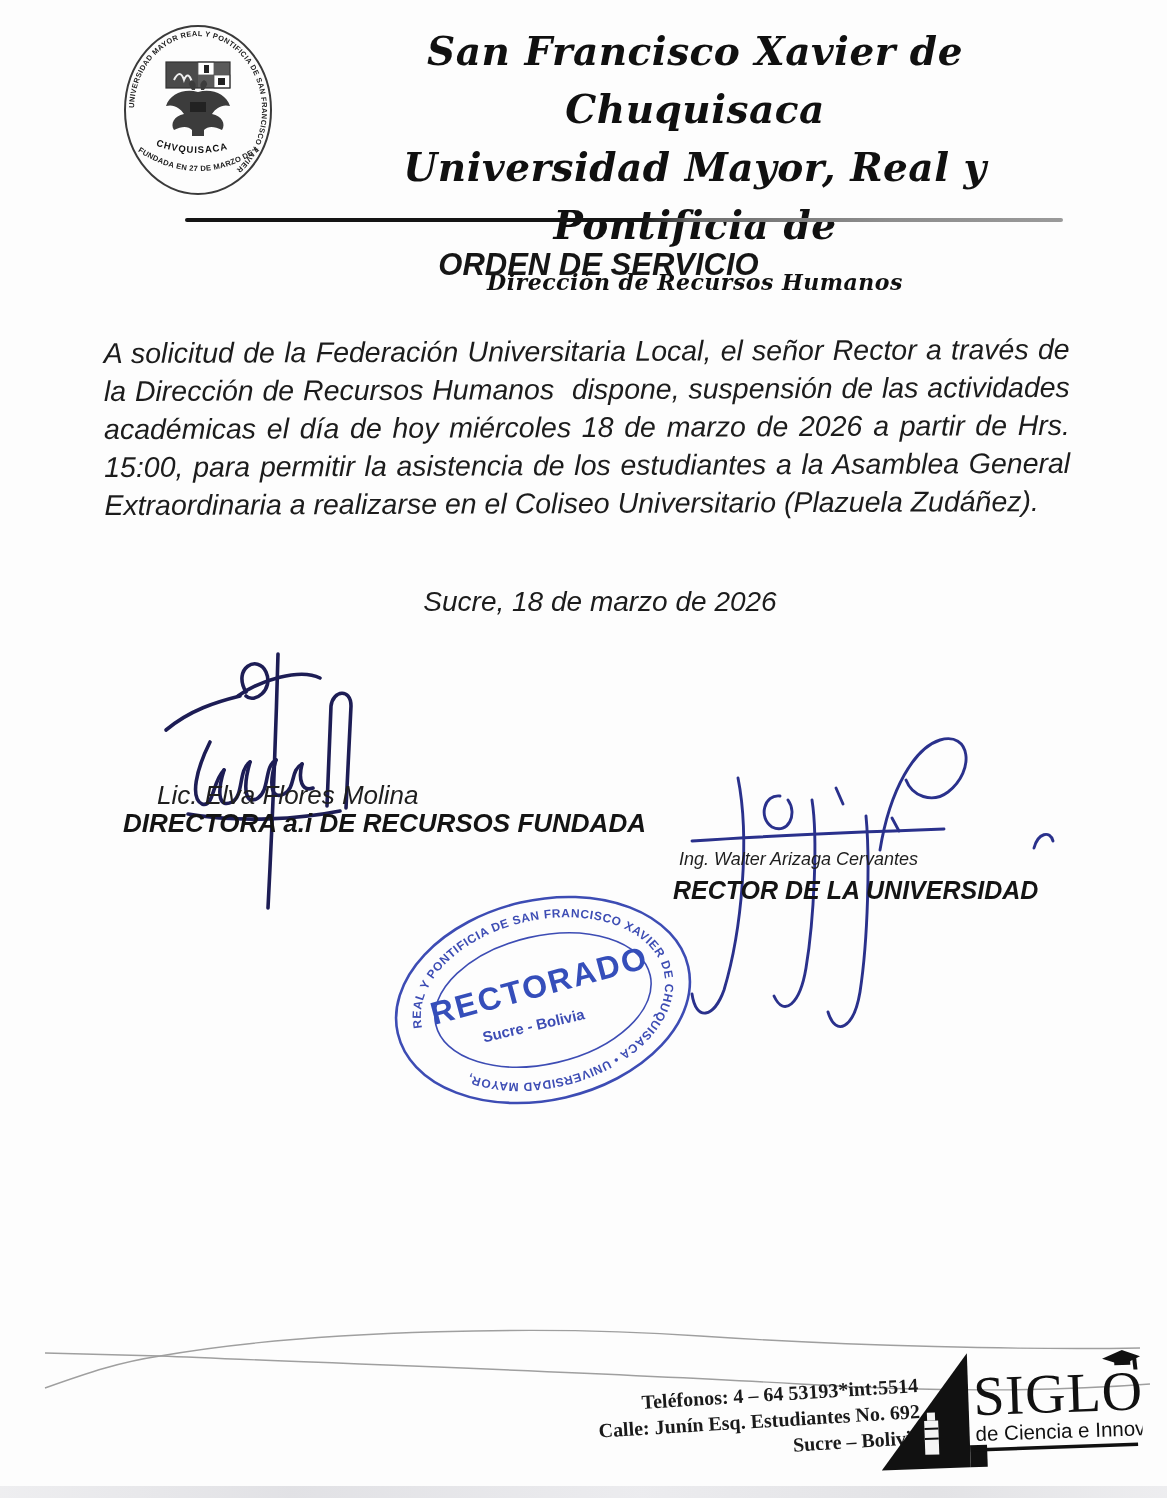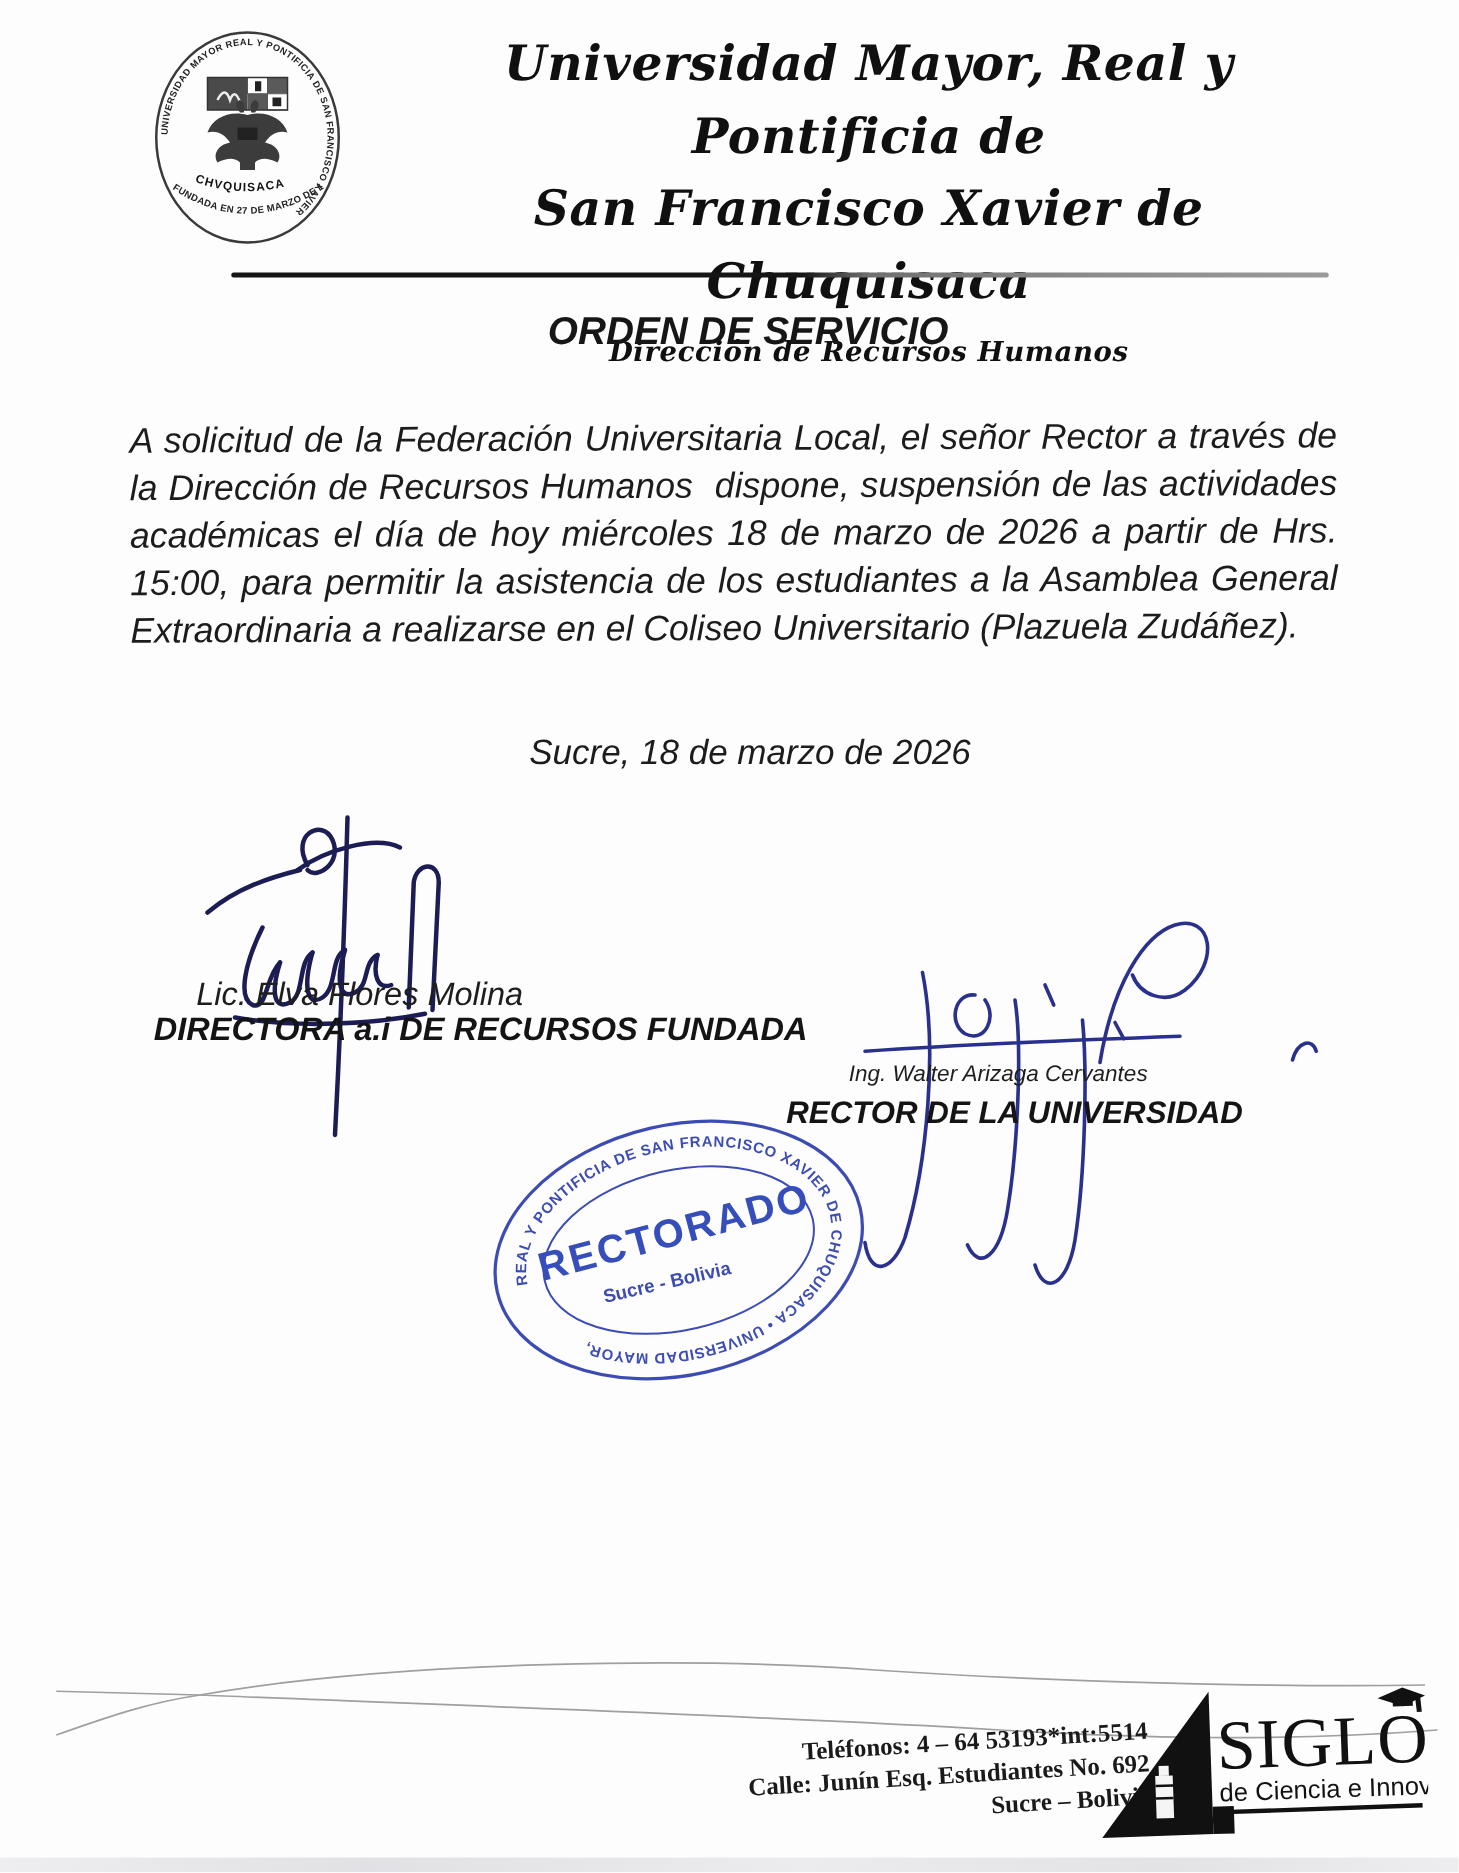"Universidad Mayor, Real y Pontificia" div.org-line { order: before "San Francisco Xavier de Chuquisaca" -> after "San Francisco Xavier de Chuquisaca" }
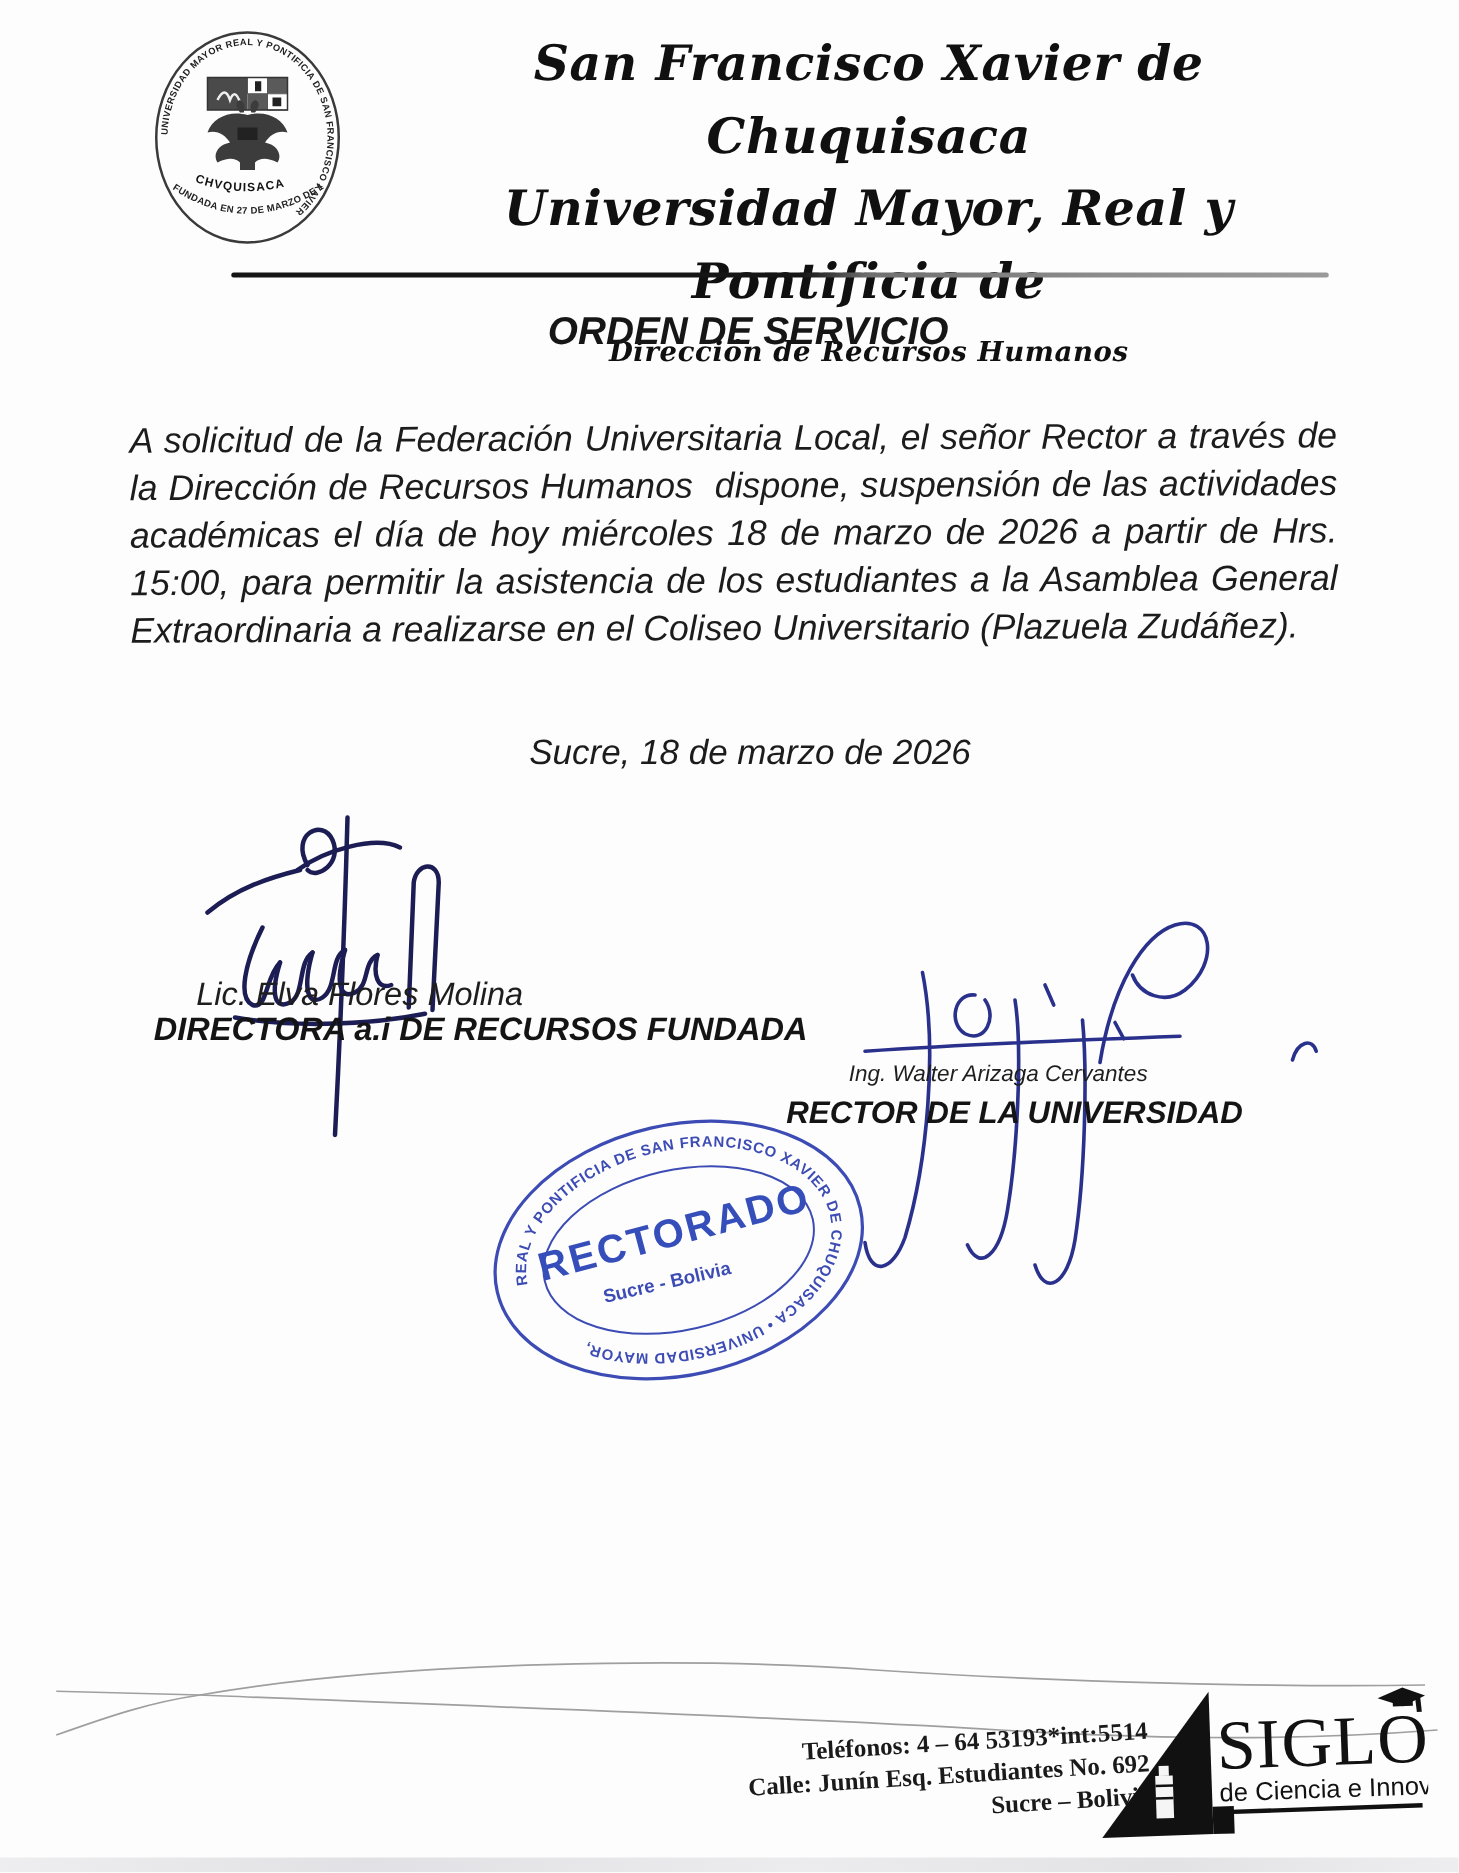"RECTOR DE LA UNIVERSIDAD" div.sig-title-r { left: 629px -> 673px }
